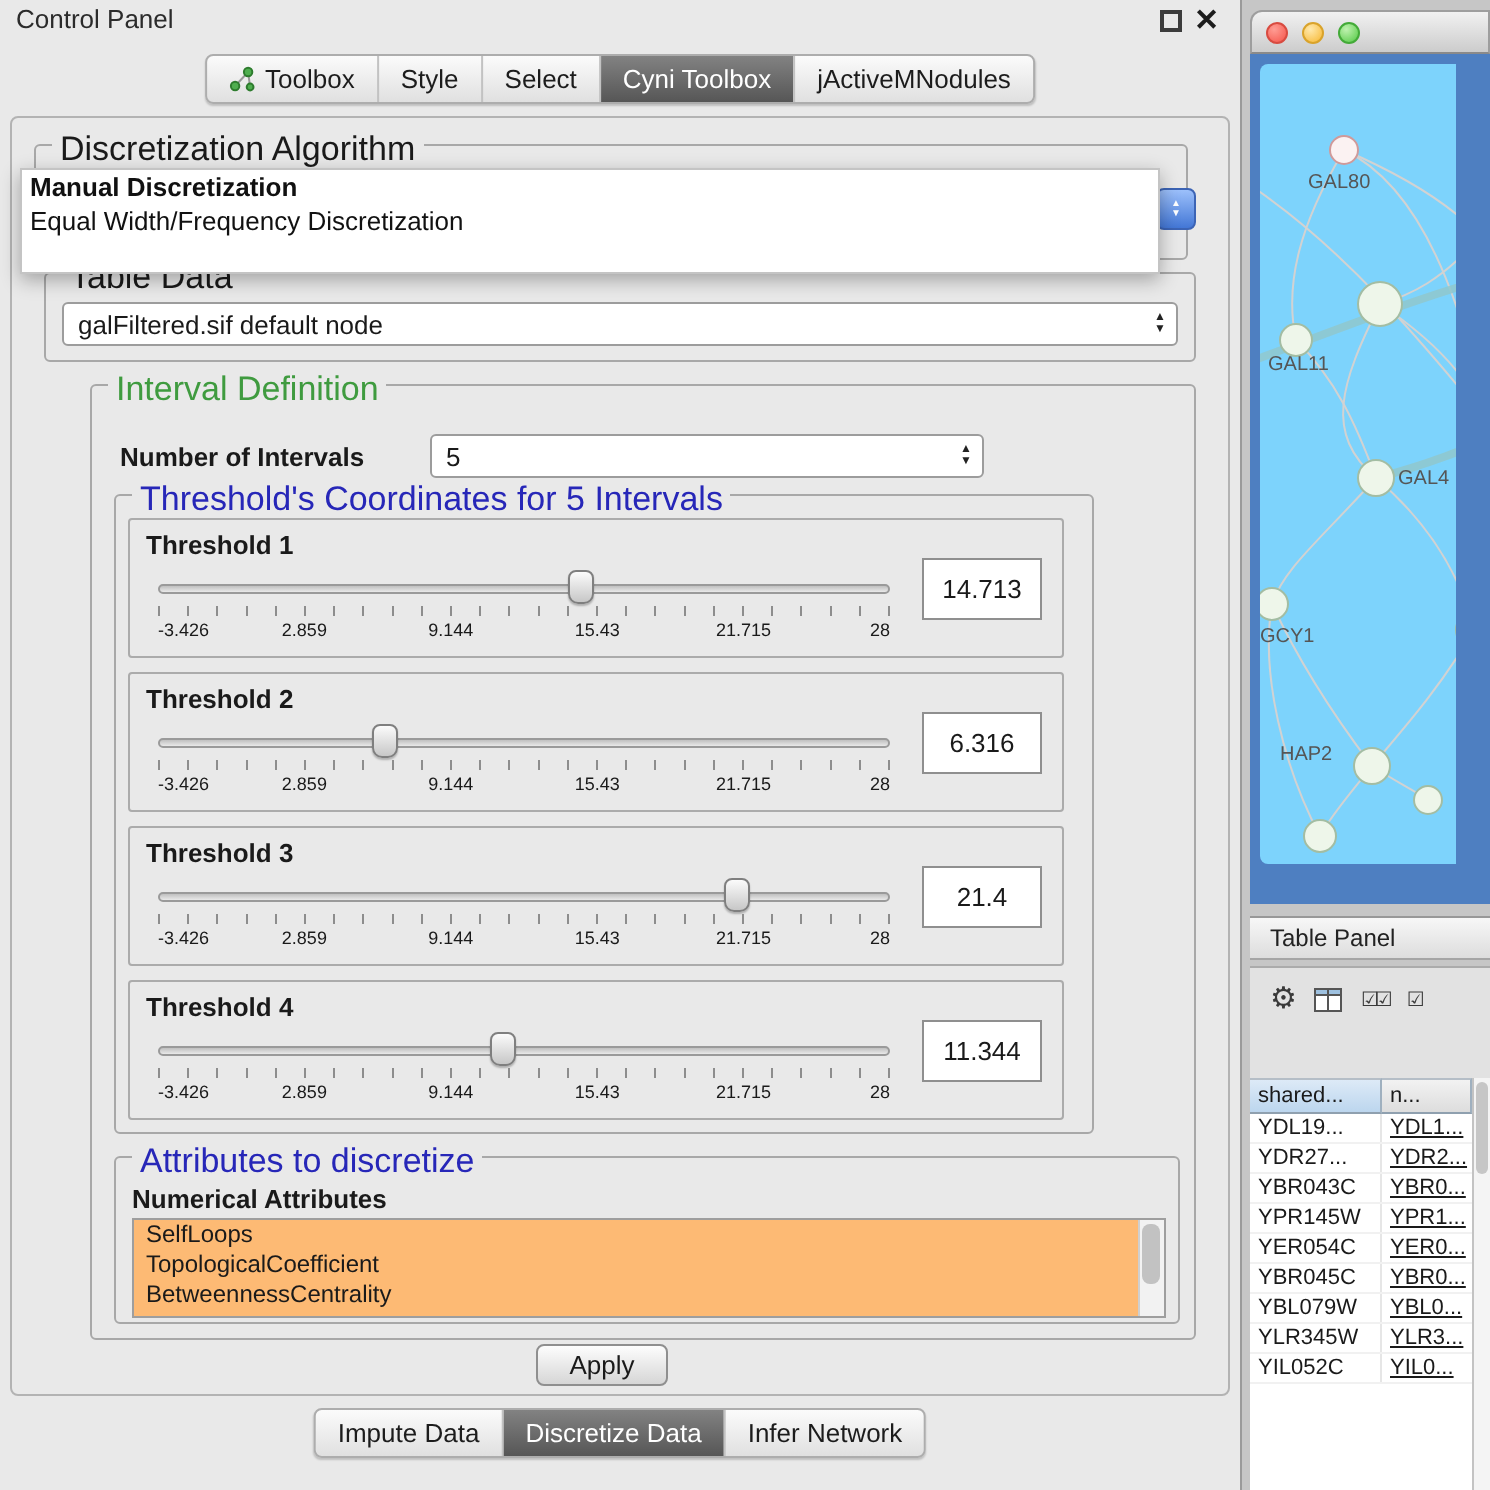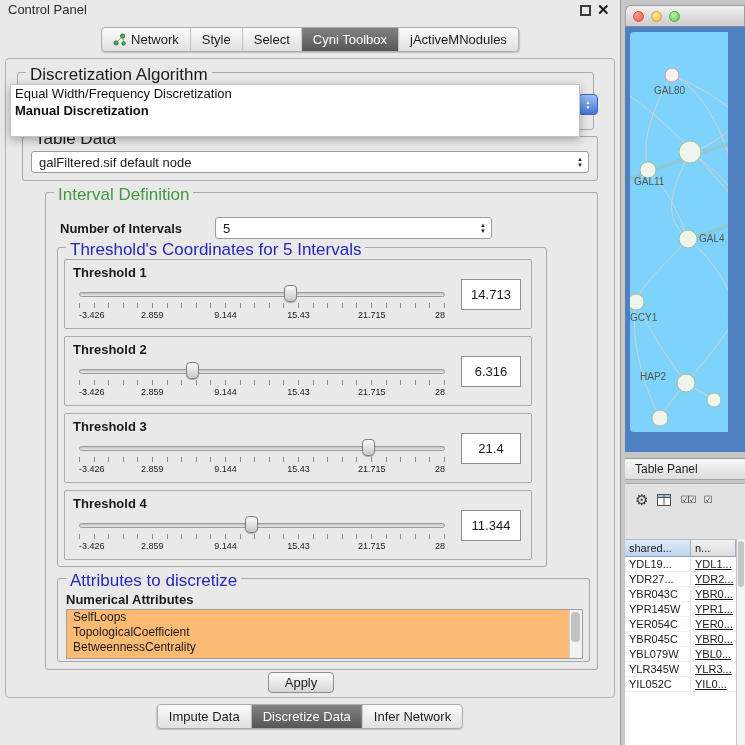"Network" span { text: Network -> Toolbox }
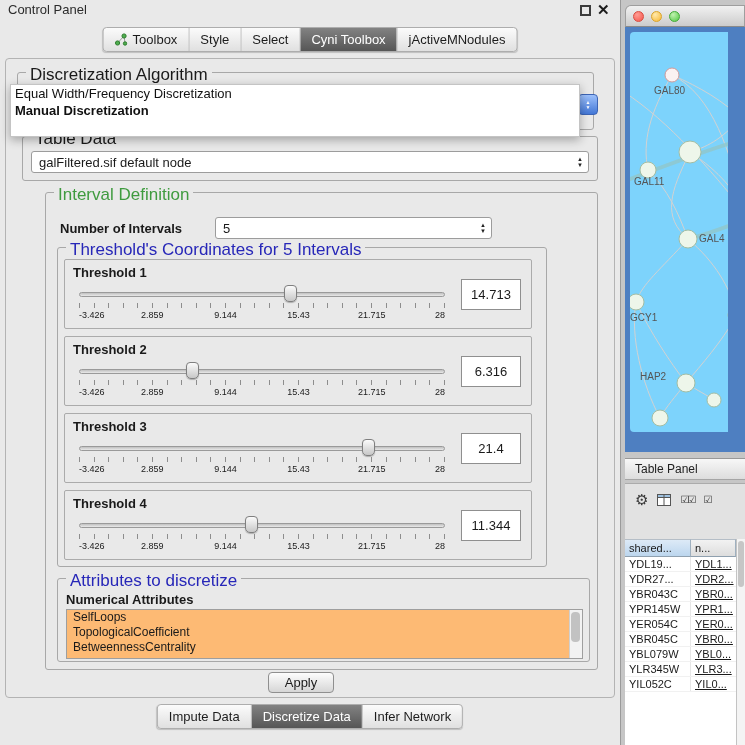"Equal Width/Frequency Discretization" div.pop-item { order: before "Manual Discretization" -> after "Manual Discretization" }
